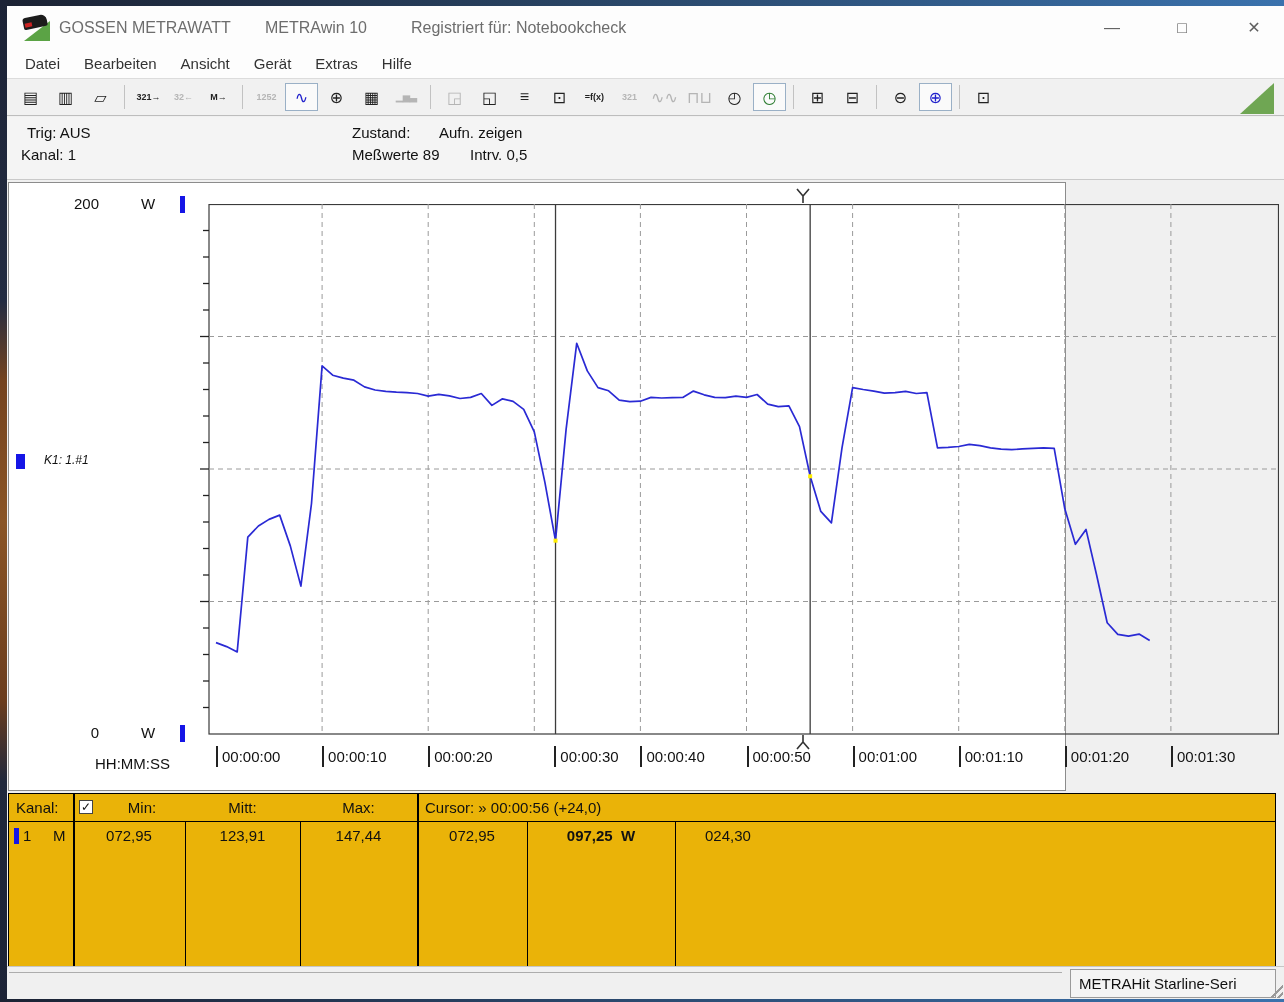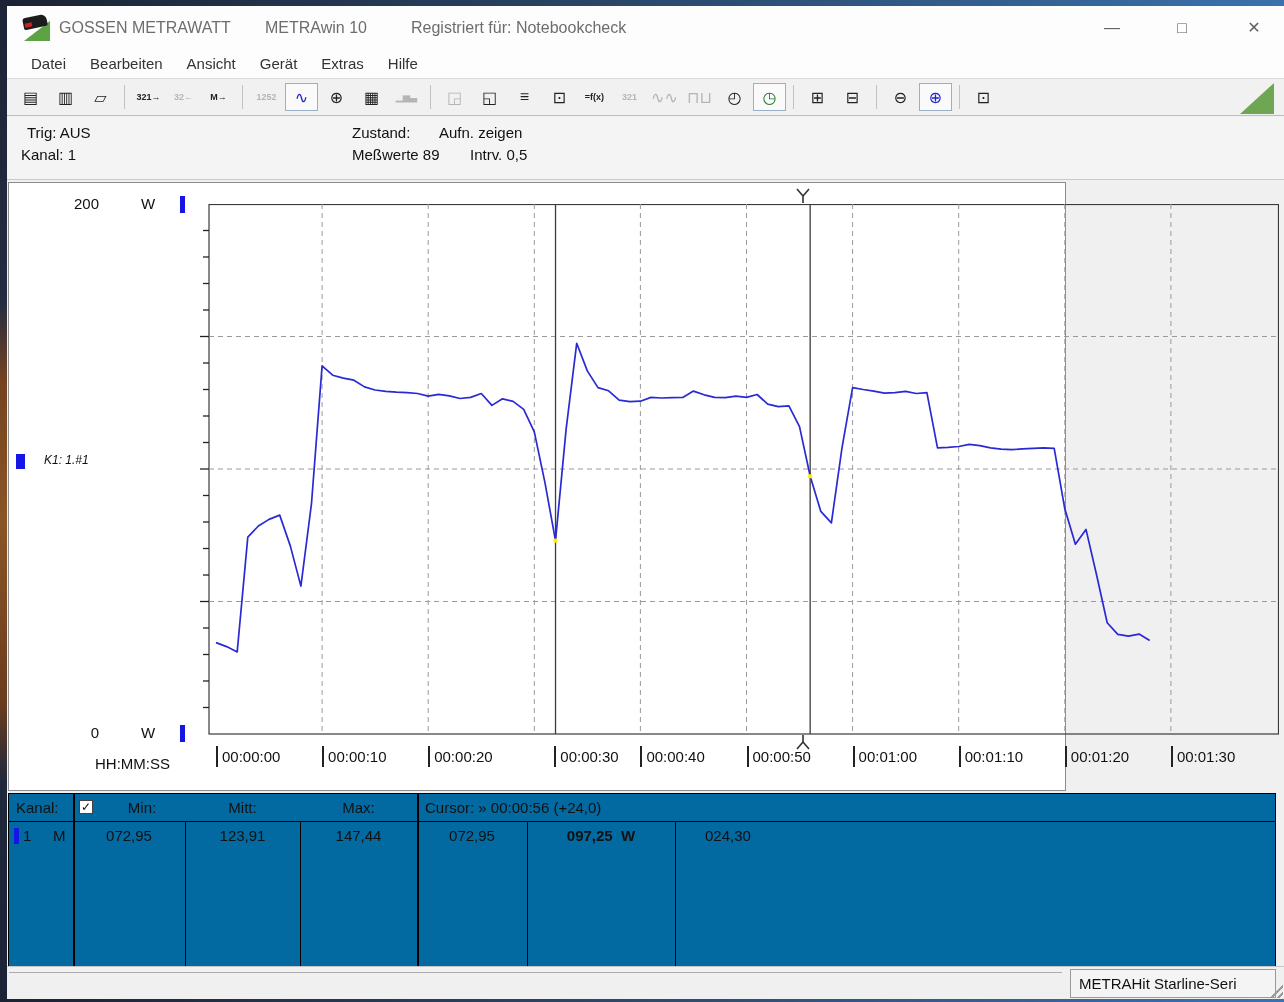"Datei" .menubar { padding-left: 14px -> 8px }
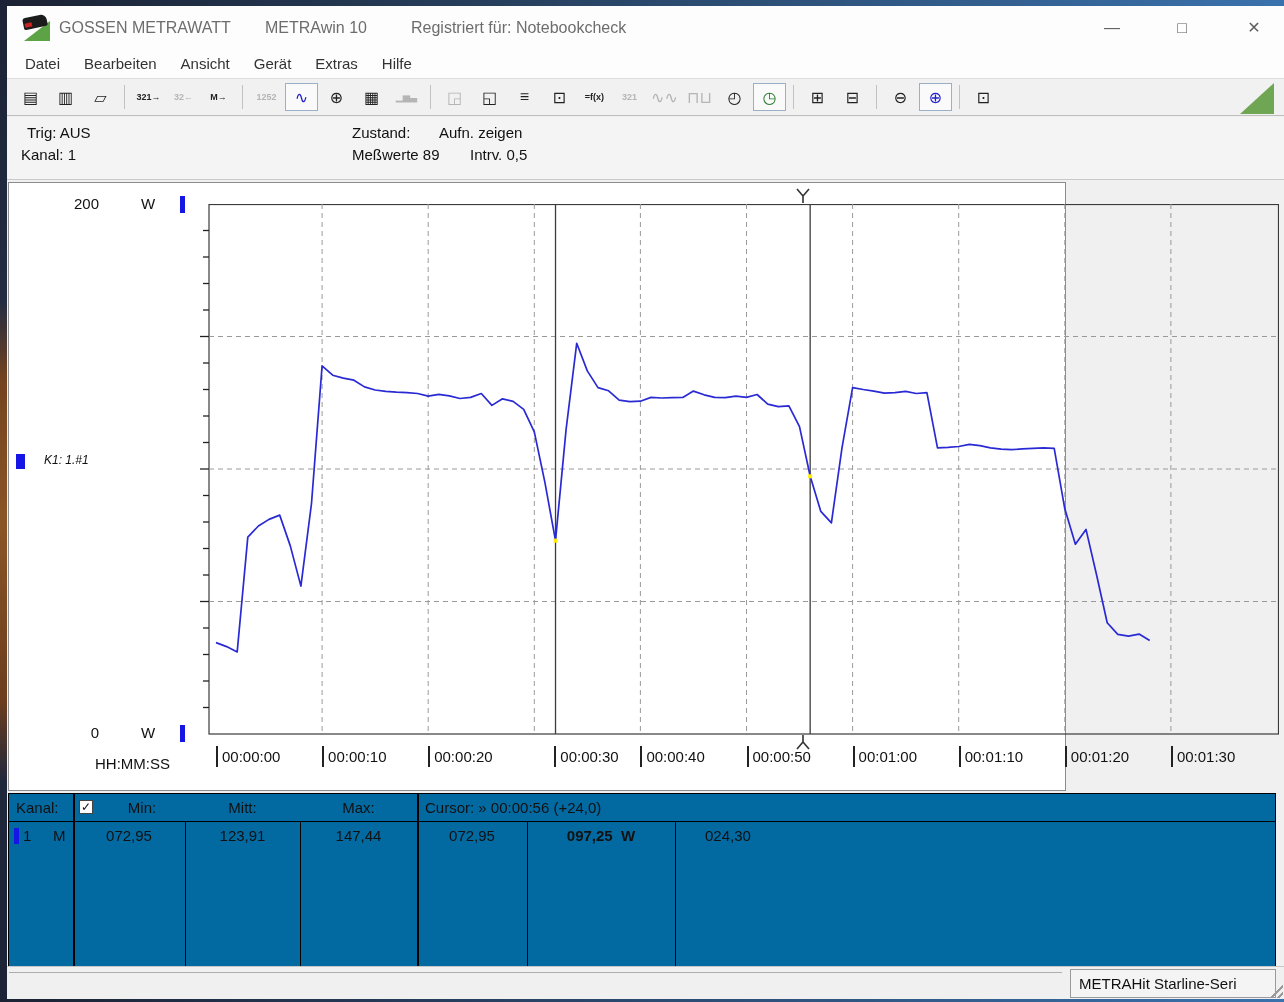"Kanal:" .tablepanel { background: #0369a1 -> #eab308 }
